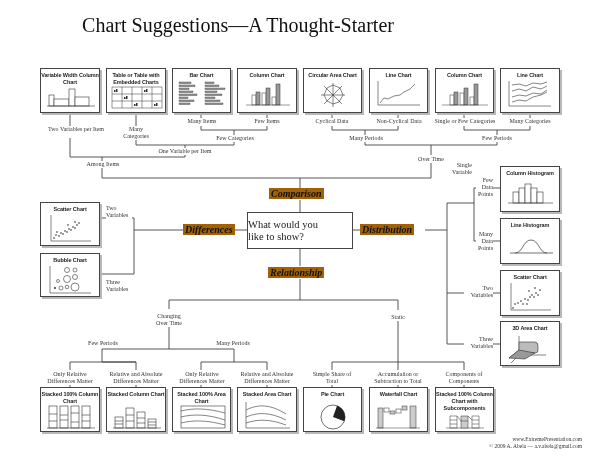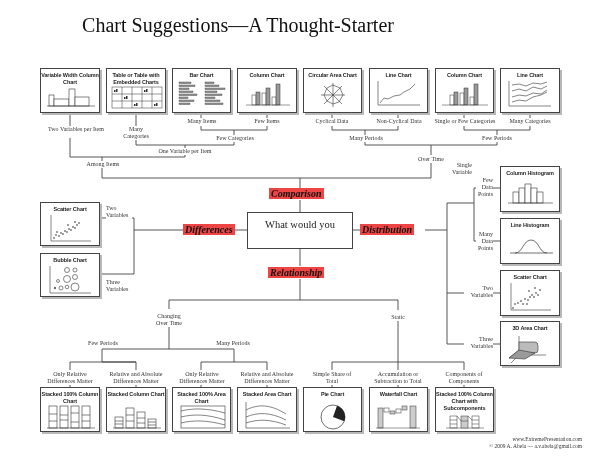"Comparison" .cat { background: #ef4444 -> #a16207 }
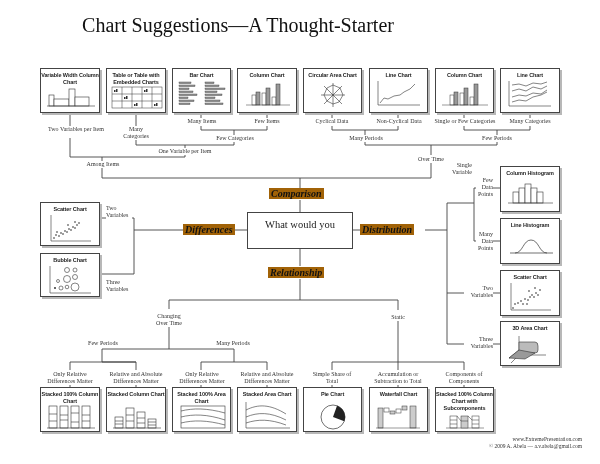"What would you" .question { text-align: center -> left }
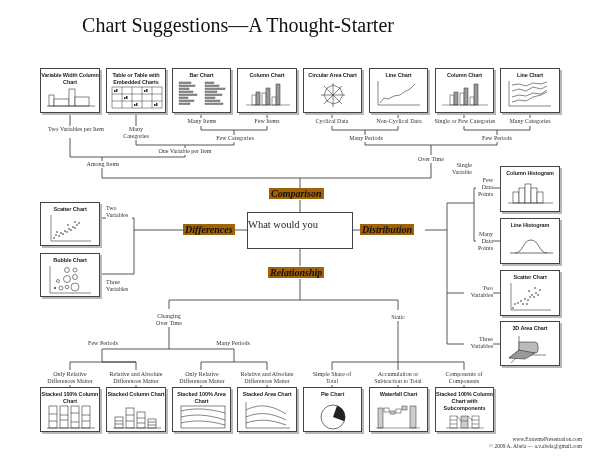"like to show?" div { html: none -> <div>like to show?</div> }
